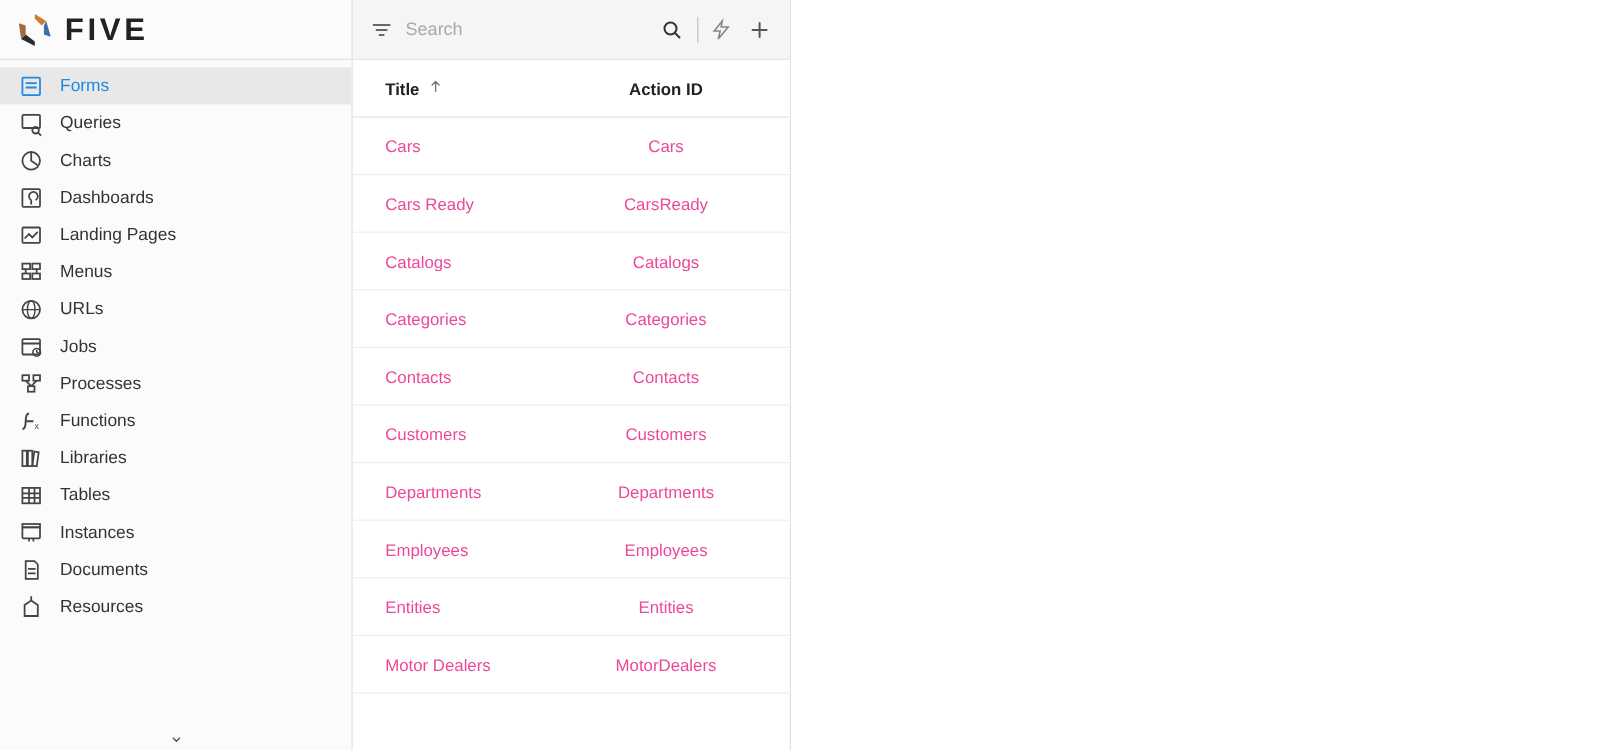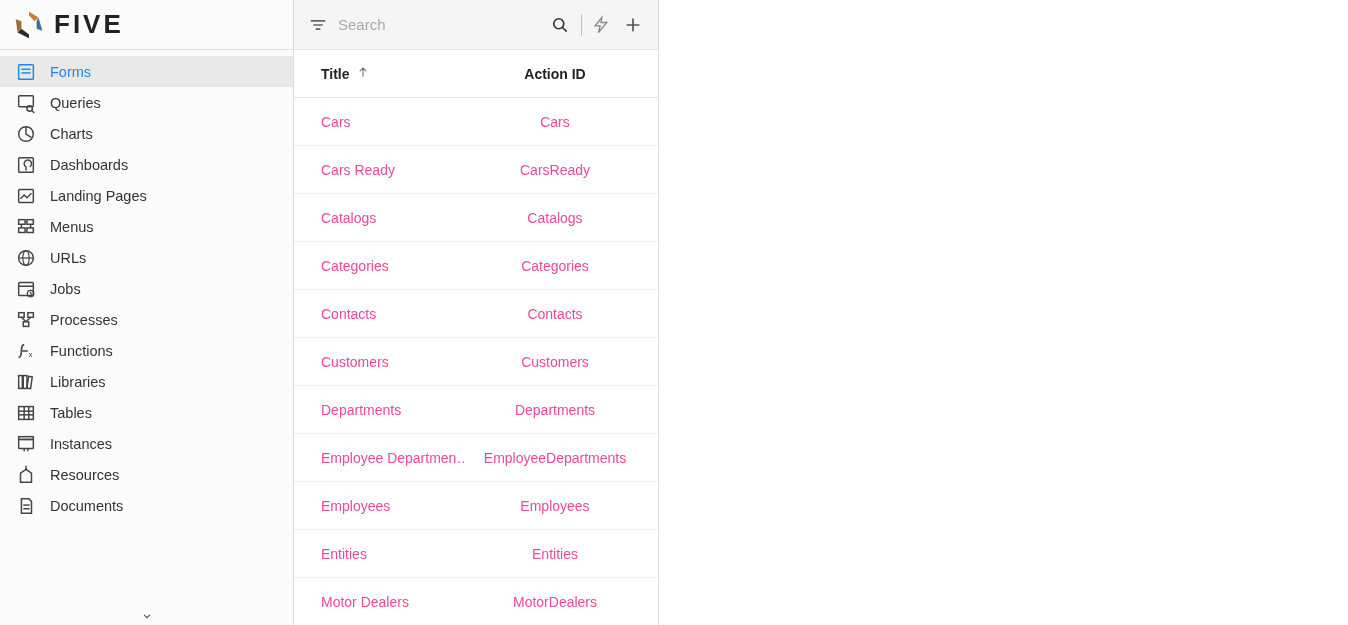"Employee Departmen…" div.table-row { html: <div> <div>Employee Departmen…</div> <div>EmployeeDepartments</div> </div> -> none }
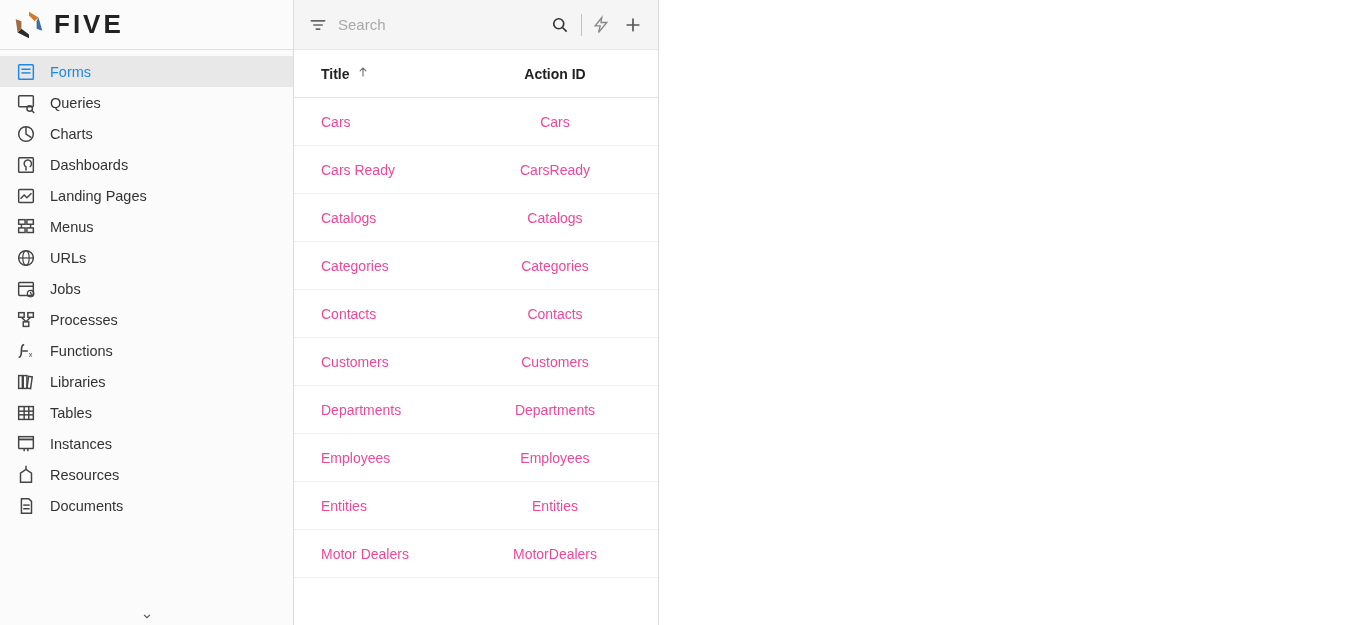"Resources" div.sidebar-item { order: before "Documents" -> after "Documents" }
